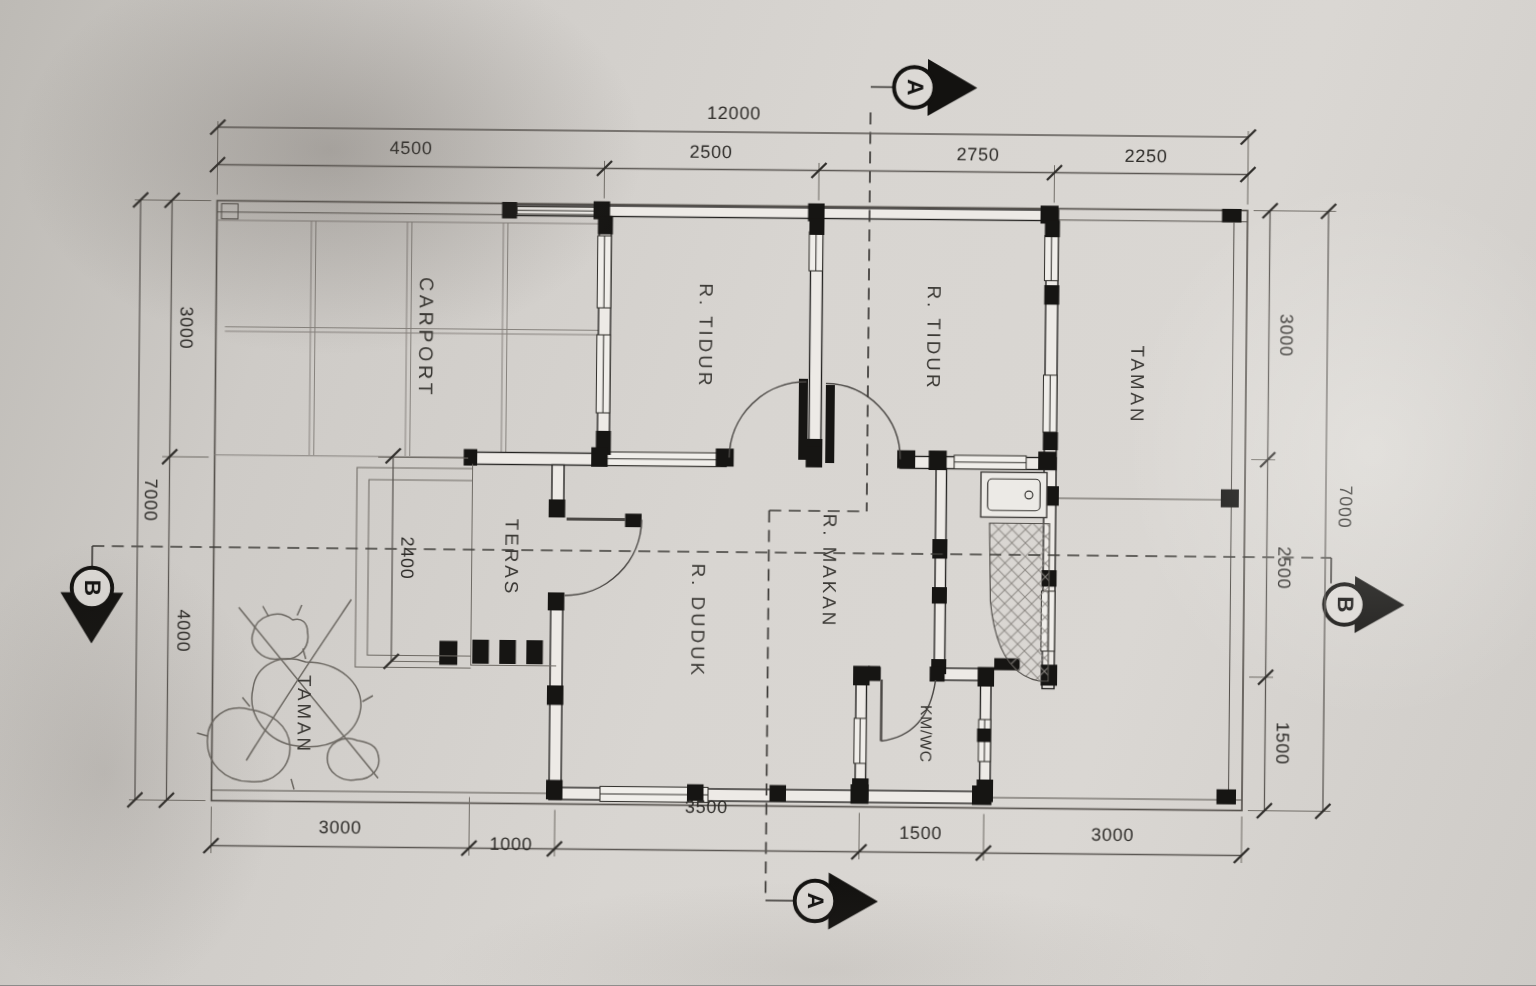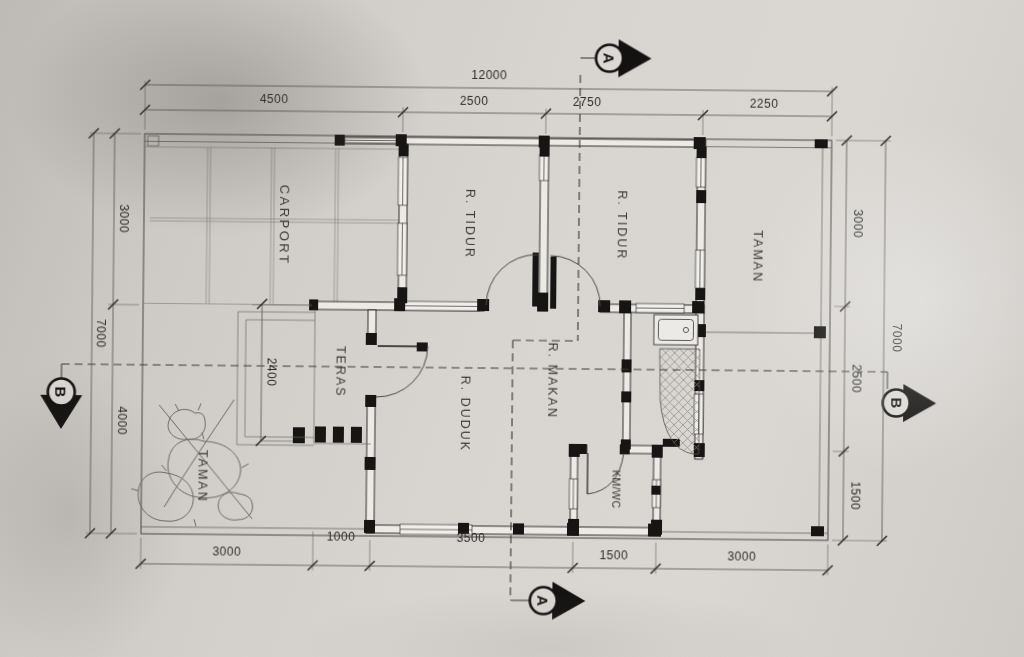"2750" div.lbl { left: 585px -> 650px }
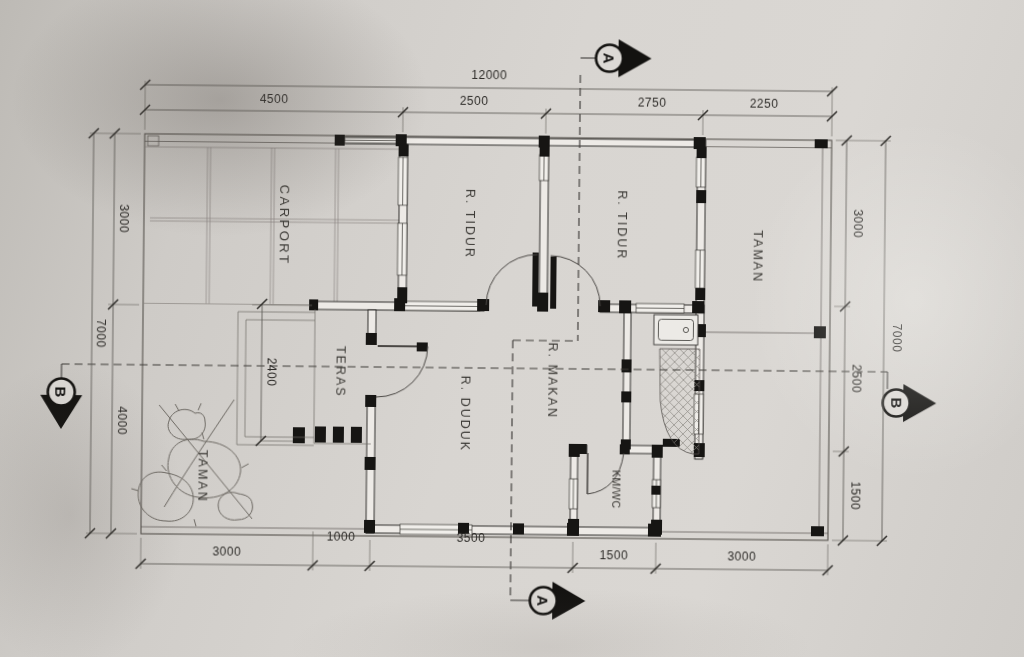"1000" div.lbl { top: 538px -> 564px }
